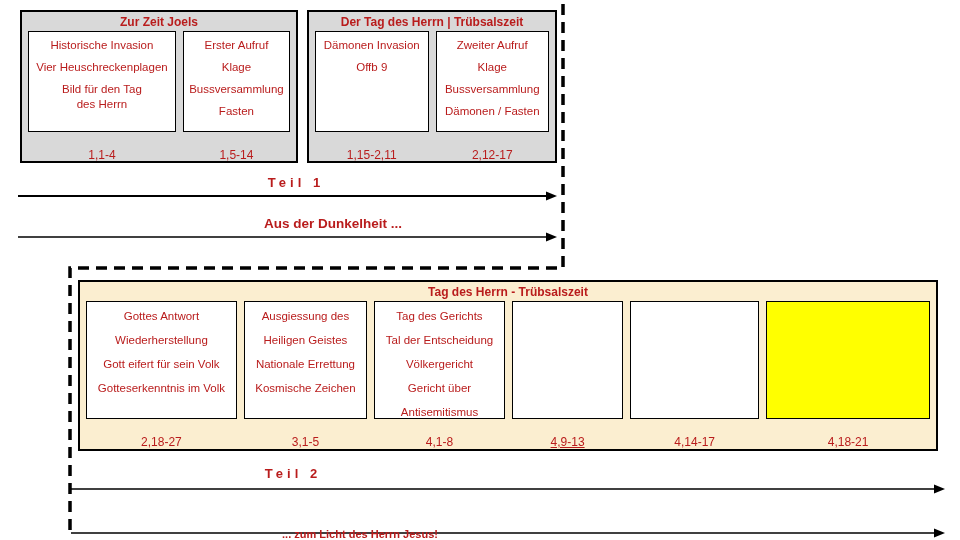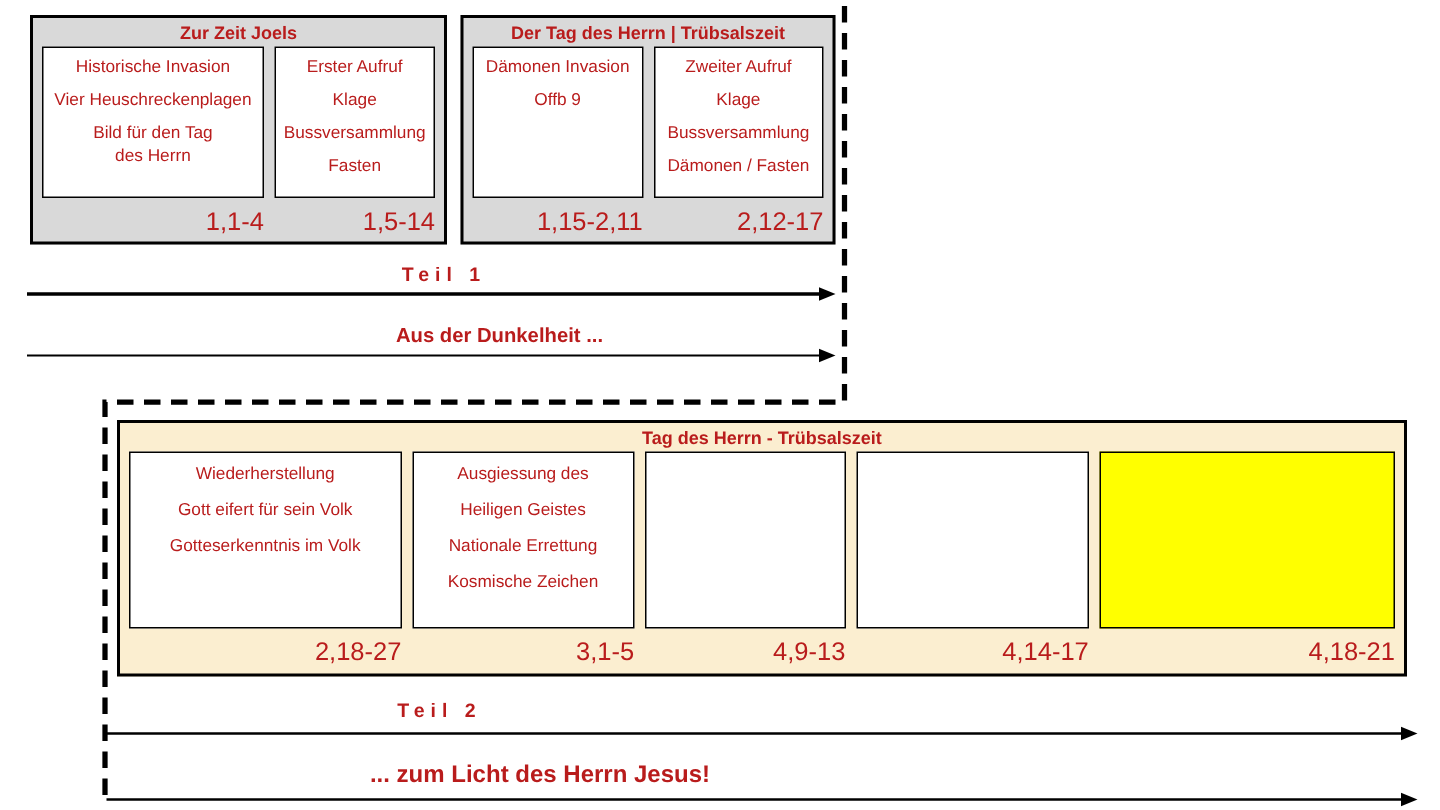"1,1-4" .pref { font-size: 17px -> 12px; padding-top: 6px -> 16px; text-align: right -> center }
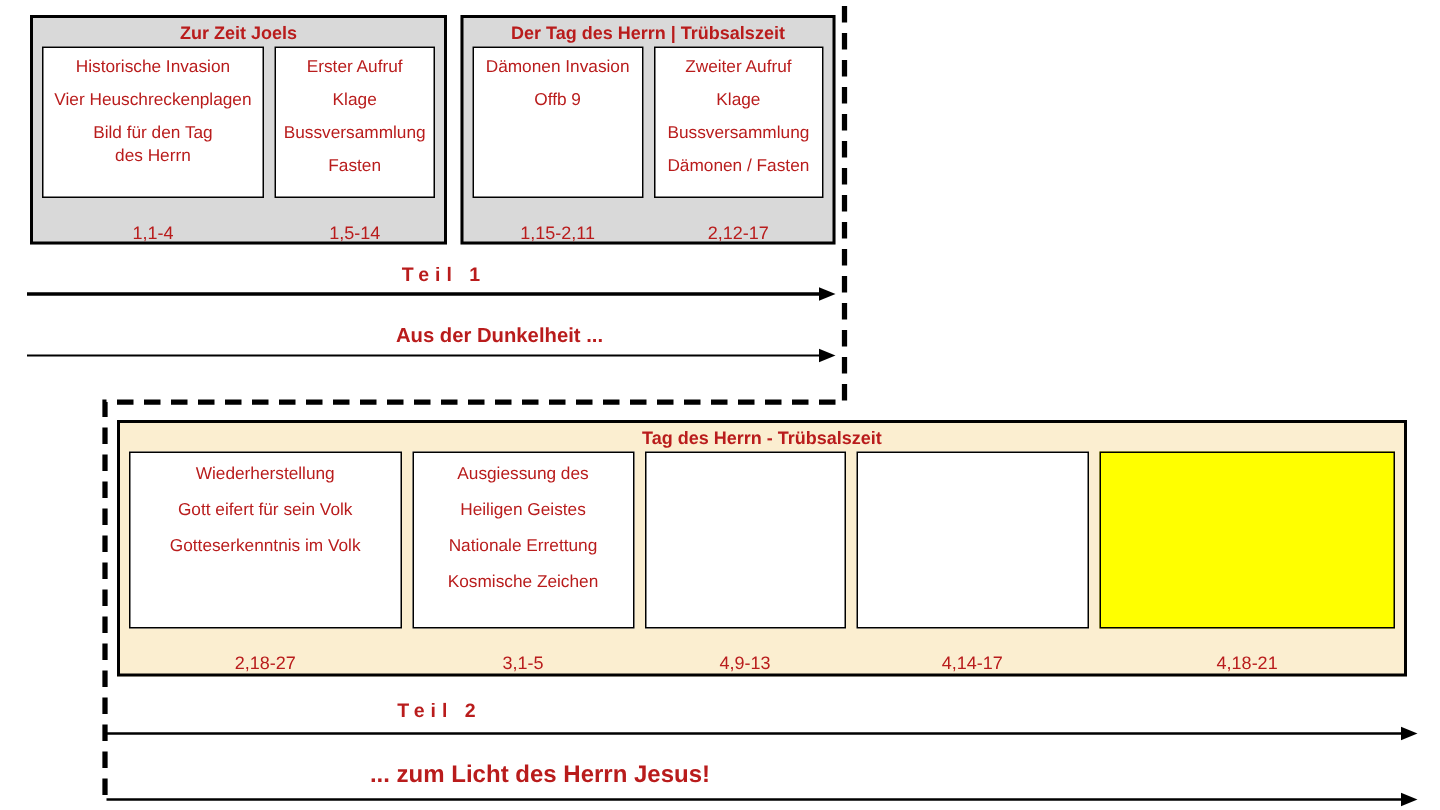"Gottes Antwort" div.ln { html: none -> <div>Gottes Antwort</div> }
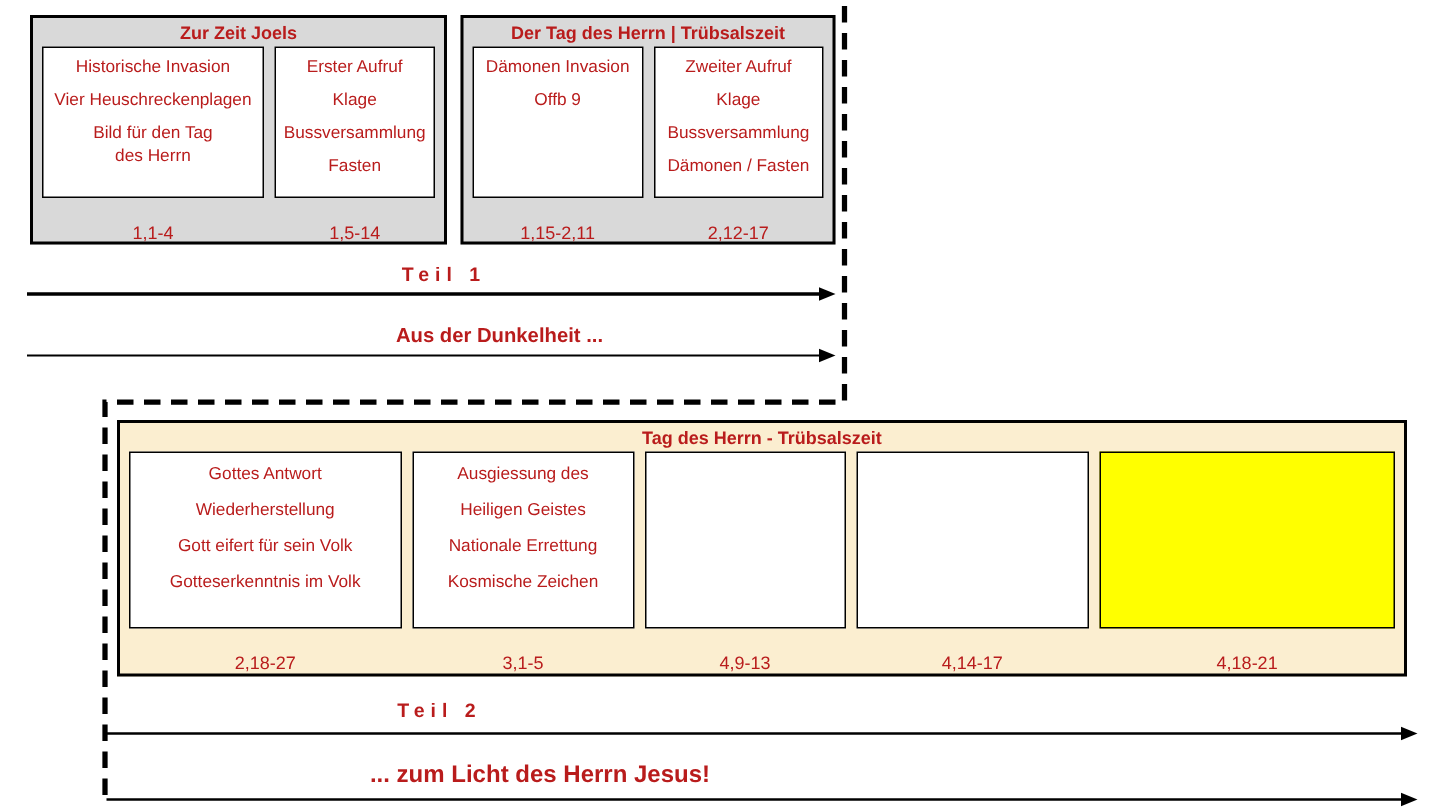"Tag des Gerichts" div.pcol { html: none -> <div> <div> <div>Tag des Gerichts</div> <div>Tal der Entscheidung</div> <div>Völkergericht</div> <div>Gericht über</div> <div>Antisemitismus</div> </div> <div>4,1-8</div> </div> }
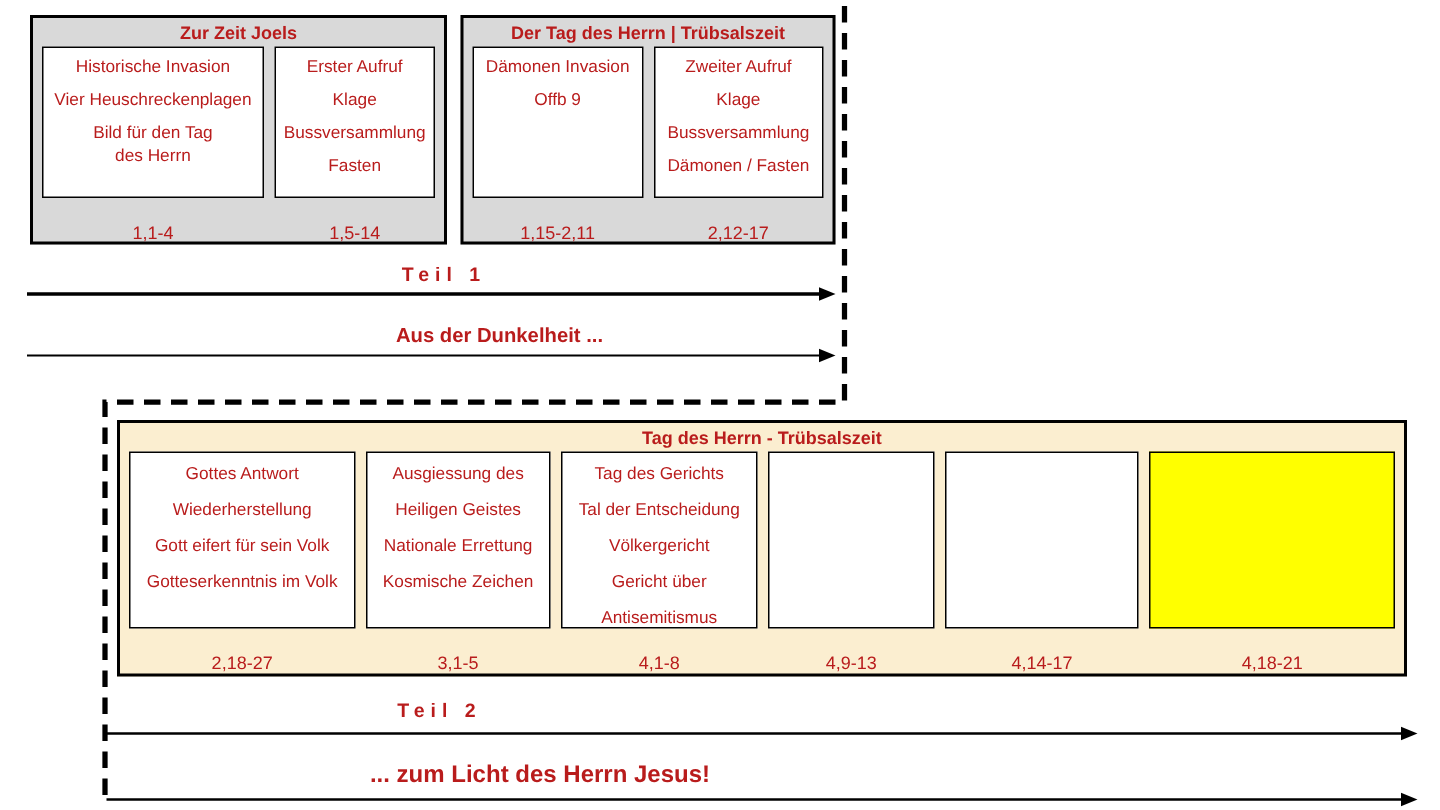"4,9-13" #panelC .d4 { text-decoration: none -> underline }
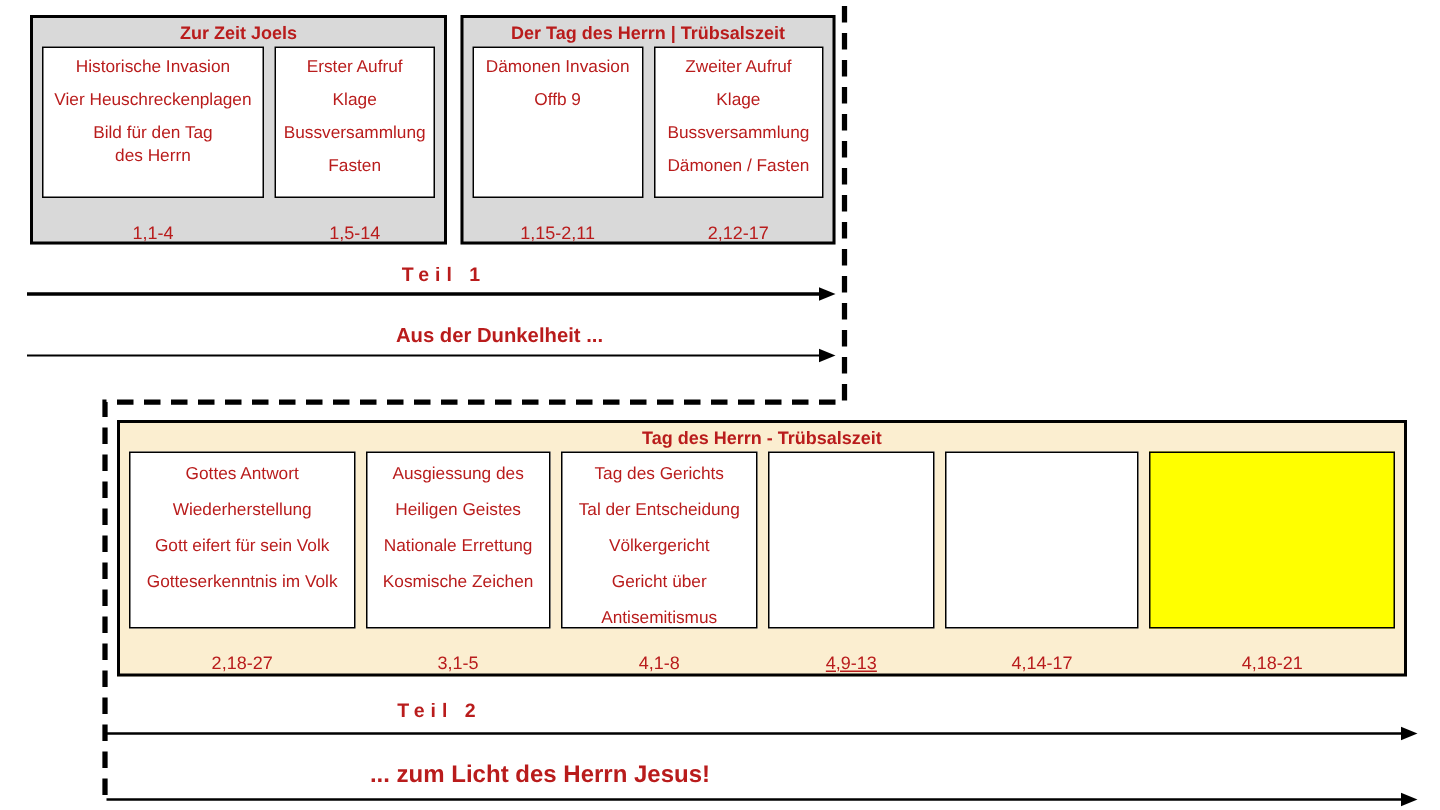"... zum Licht des Herrn" #lblLicht { font-size: 16px -> 11px; top: 508px -> 528px }
